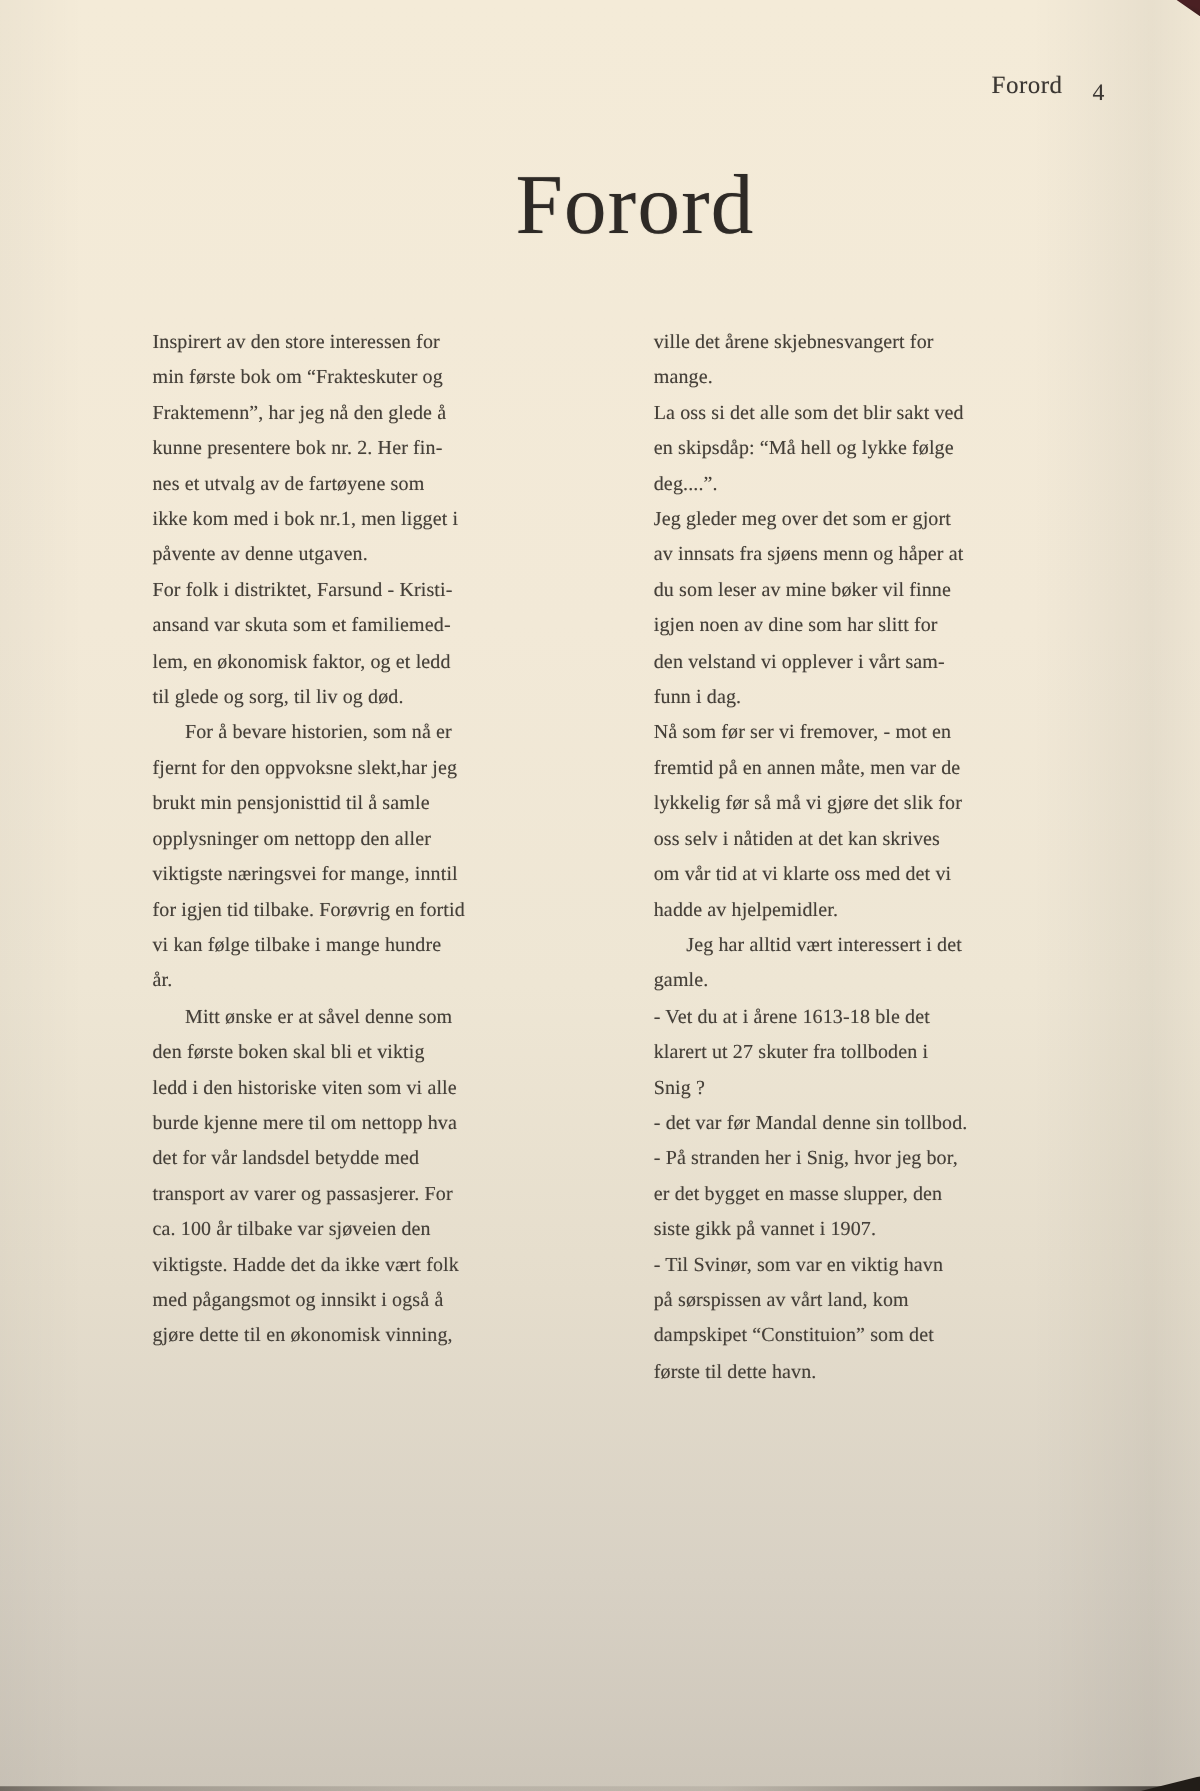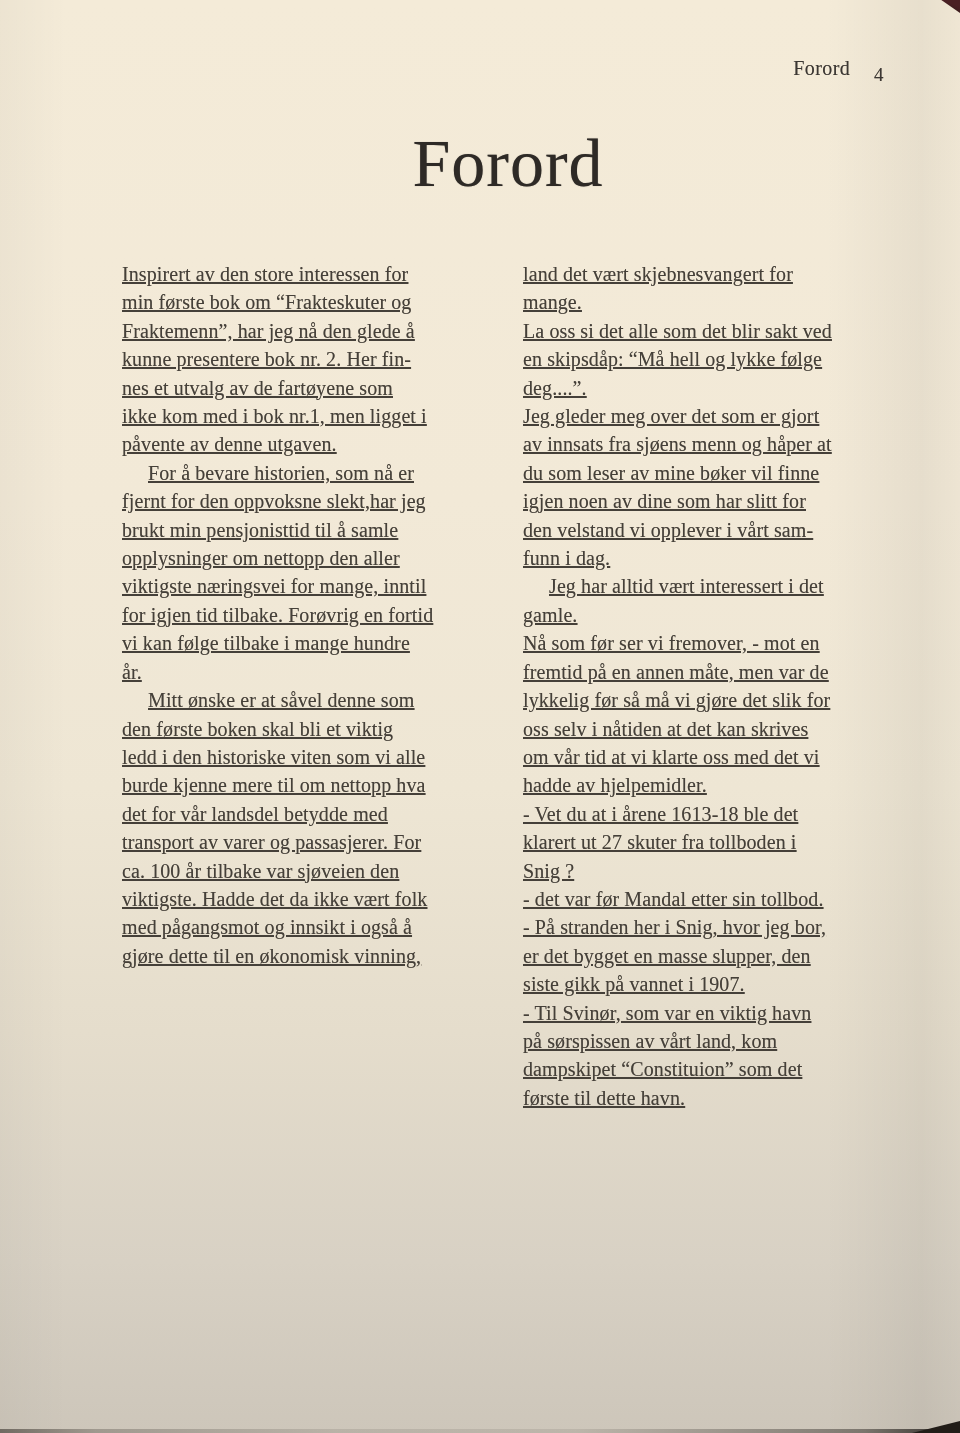"Inspirert av den store interessen" .col { font-size: 20px -> 16px; text-decoration: underline -> none }
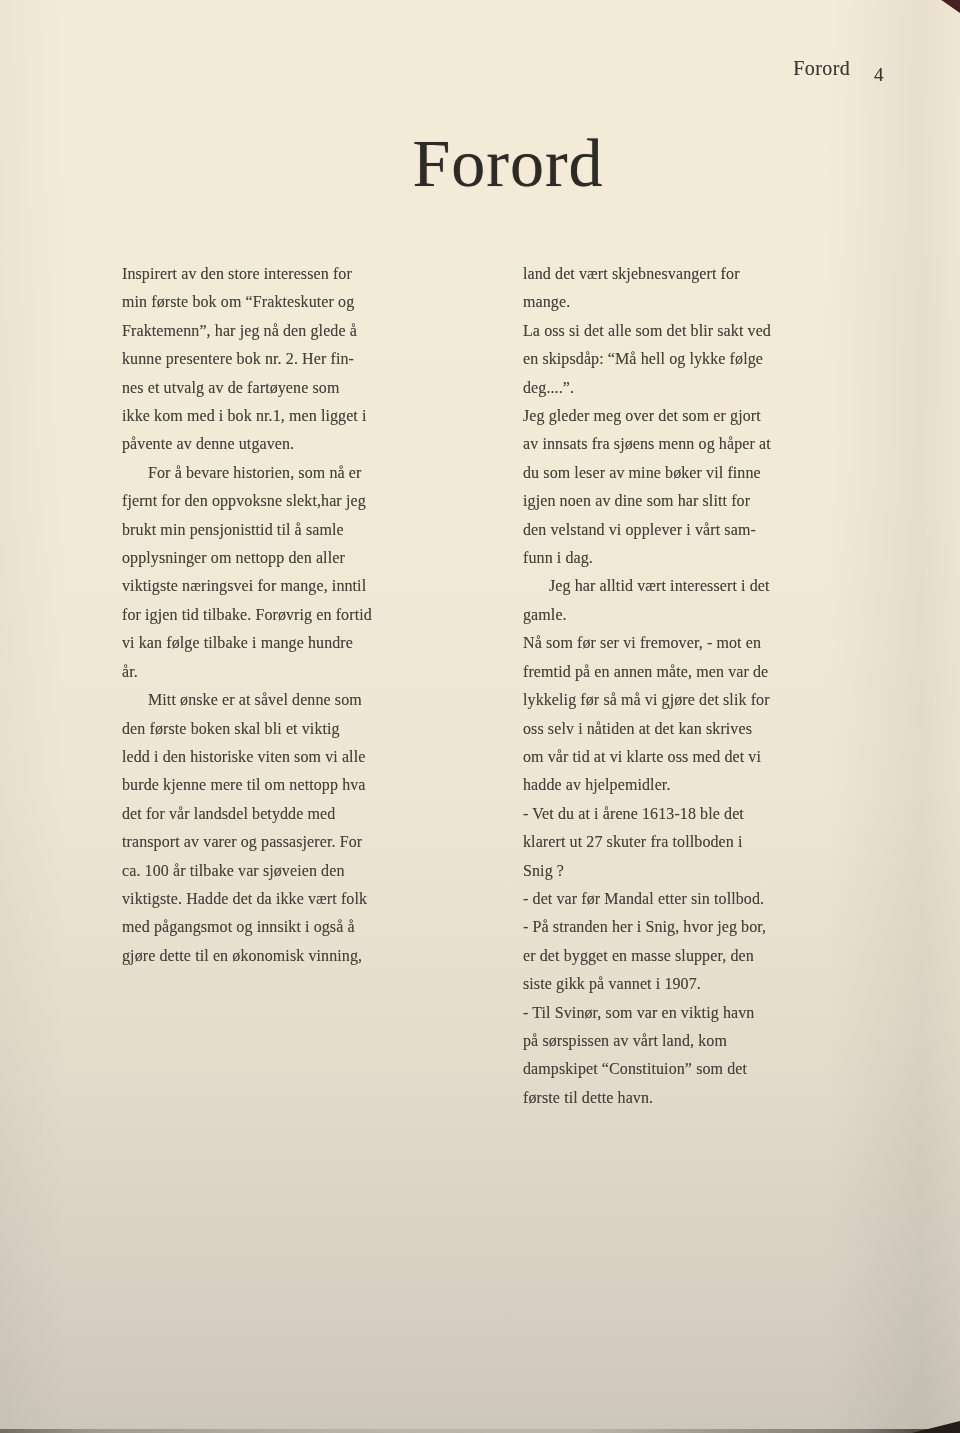"land det vært skjebnesvangert for" p.para { text: land det vært -> ville det årene }
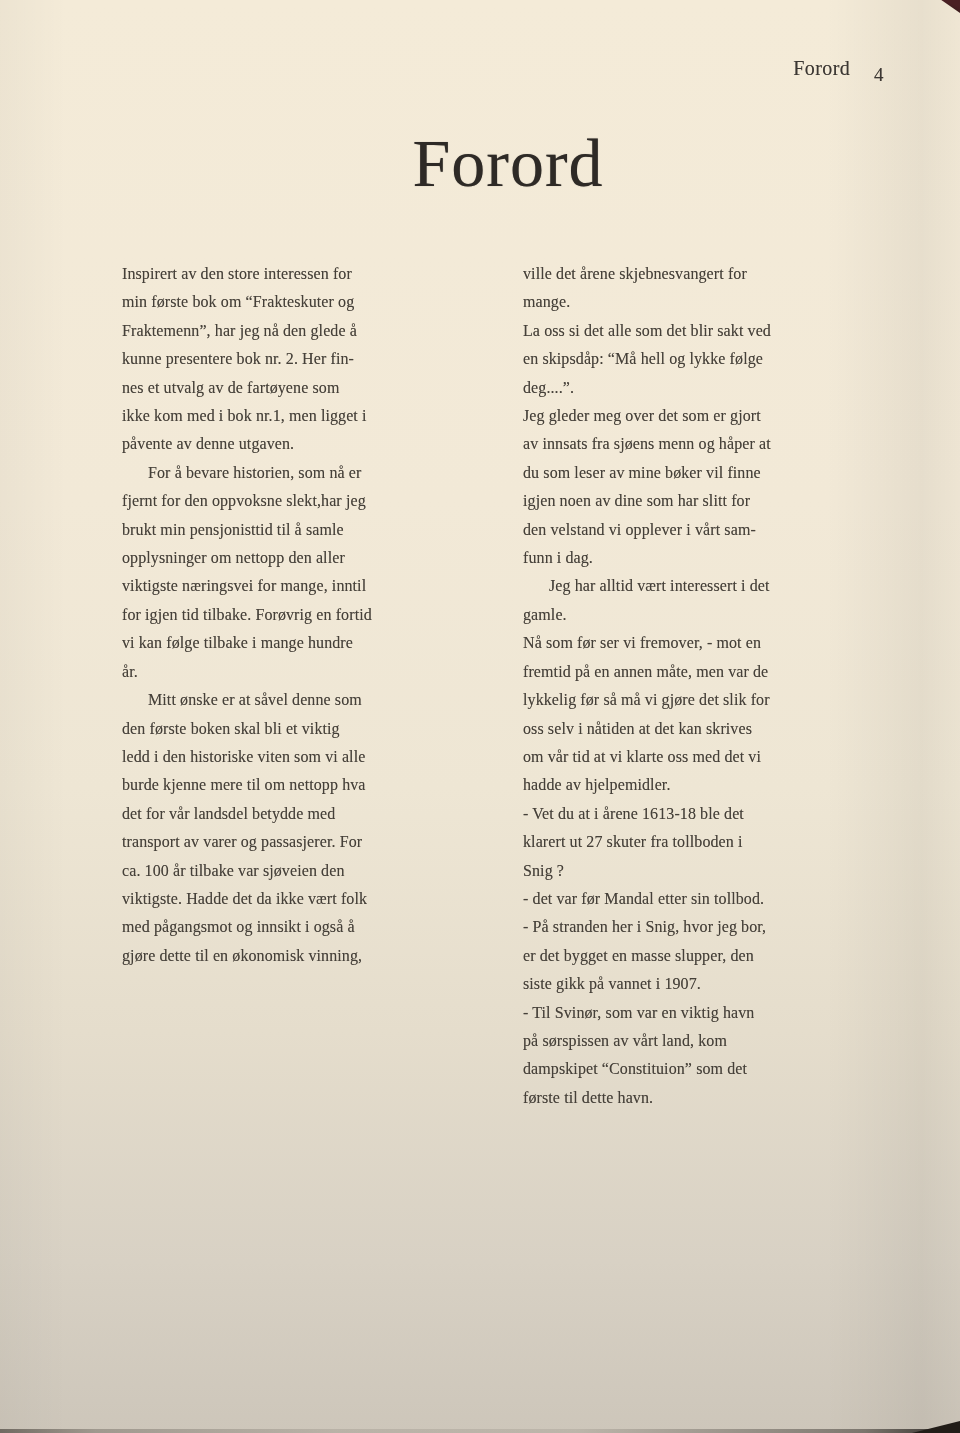"For folk i distriktet, Farsund" p.para { html: none -> <p>For folk i distriktet, Farsund - Kristi- ansand var skuta som et familiemed- lem, en økonomisk faktor, og et ledd til glede og sorg, til liv og død.</p> }
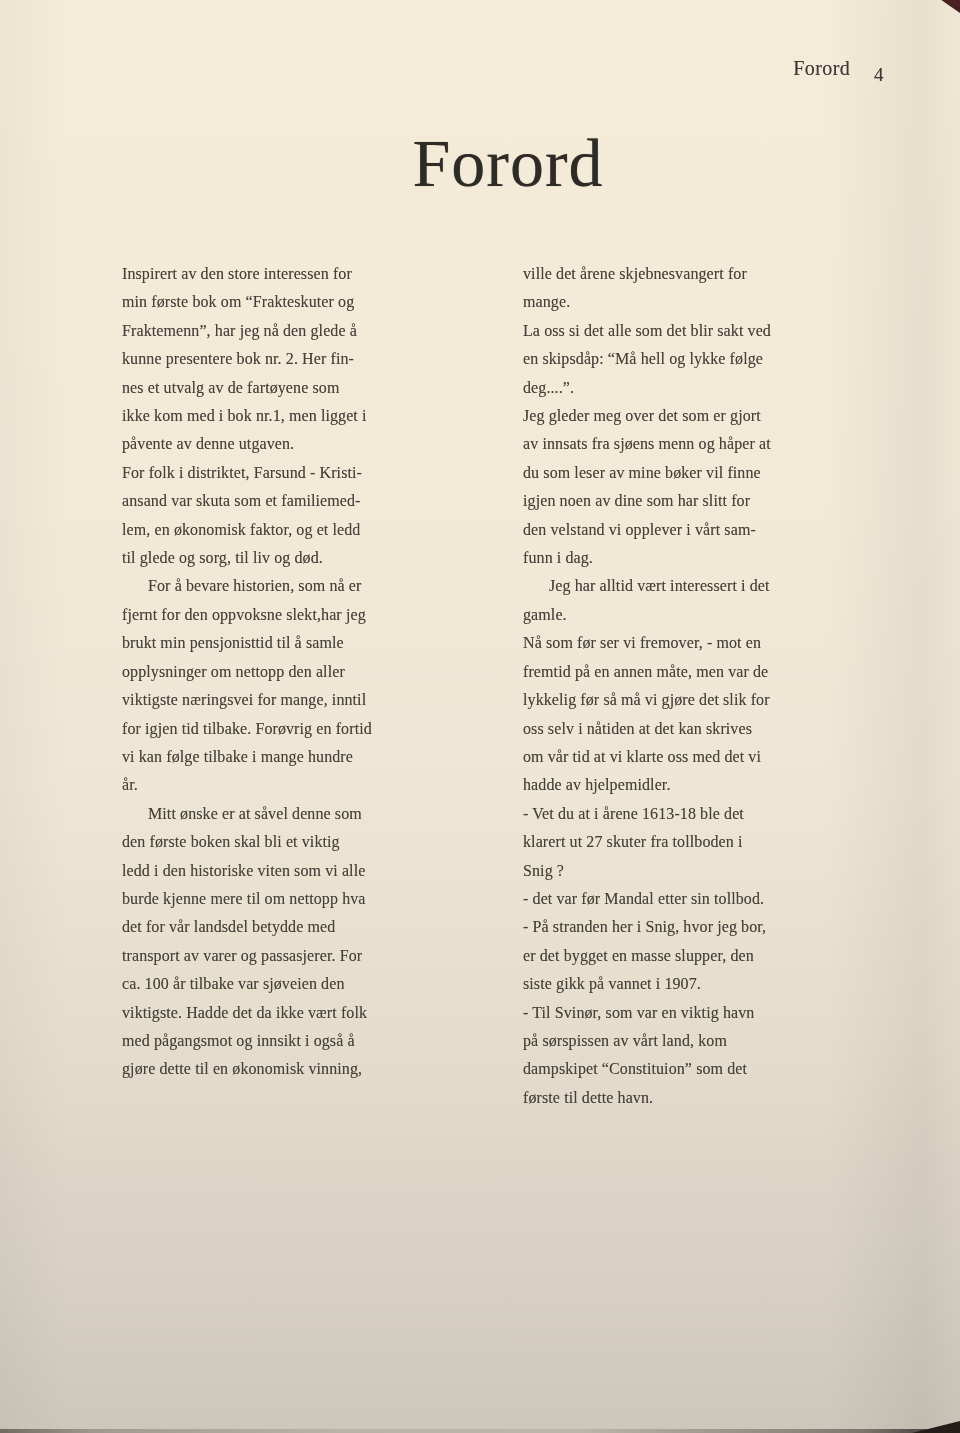"Jeg har alltid vært interessert" p.para { order: before "Nå som før ser vi" -> after "Nå som før ser vi" }
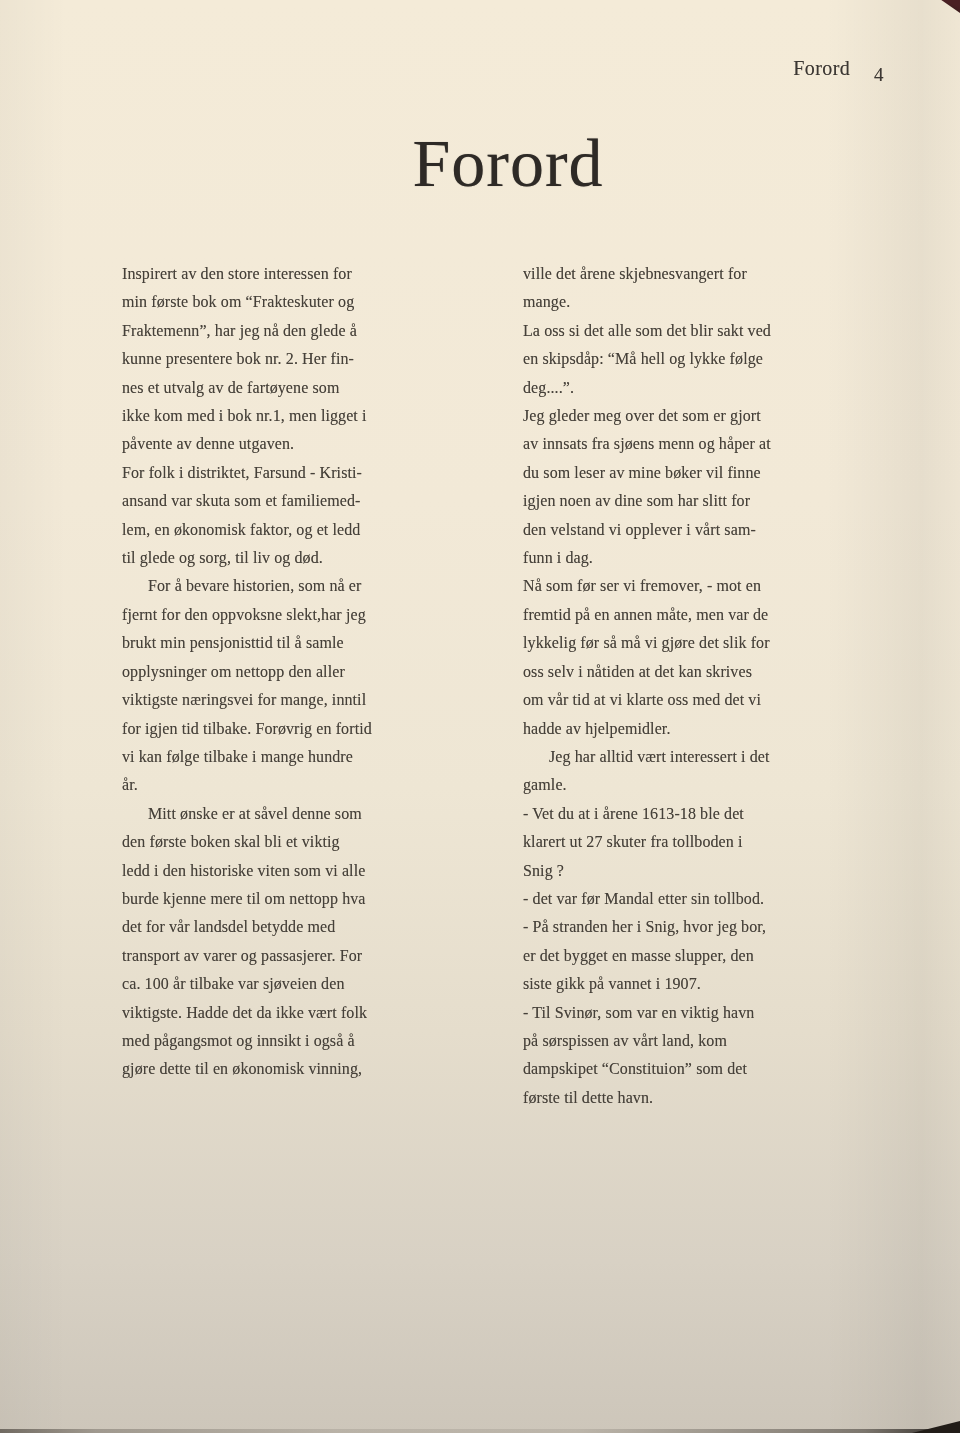"- det var før Mandal" p.para { text: etter -> denne }
